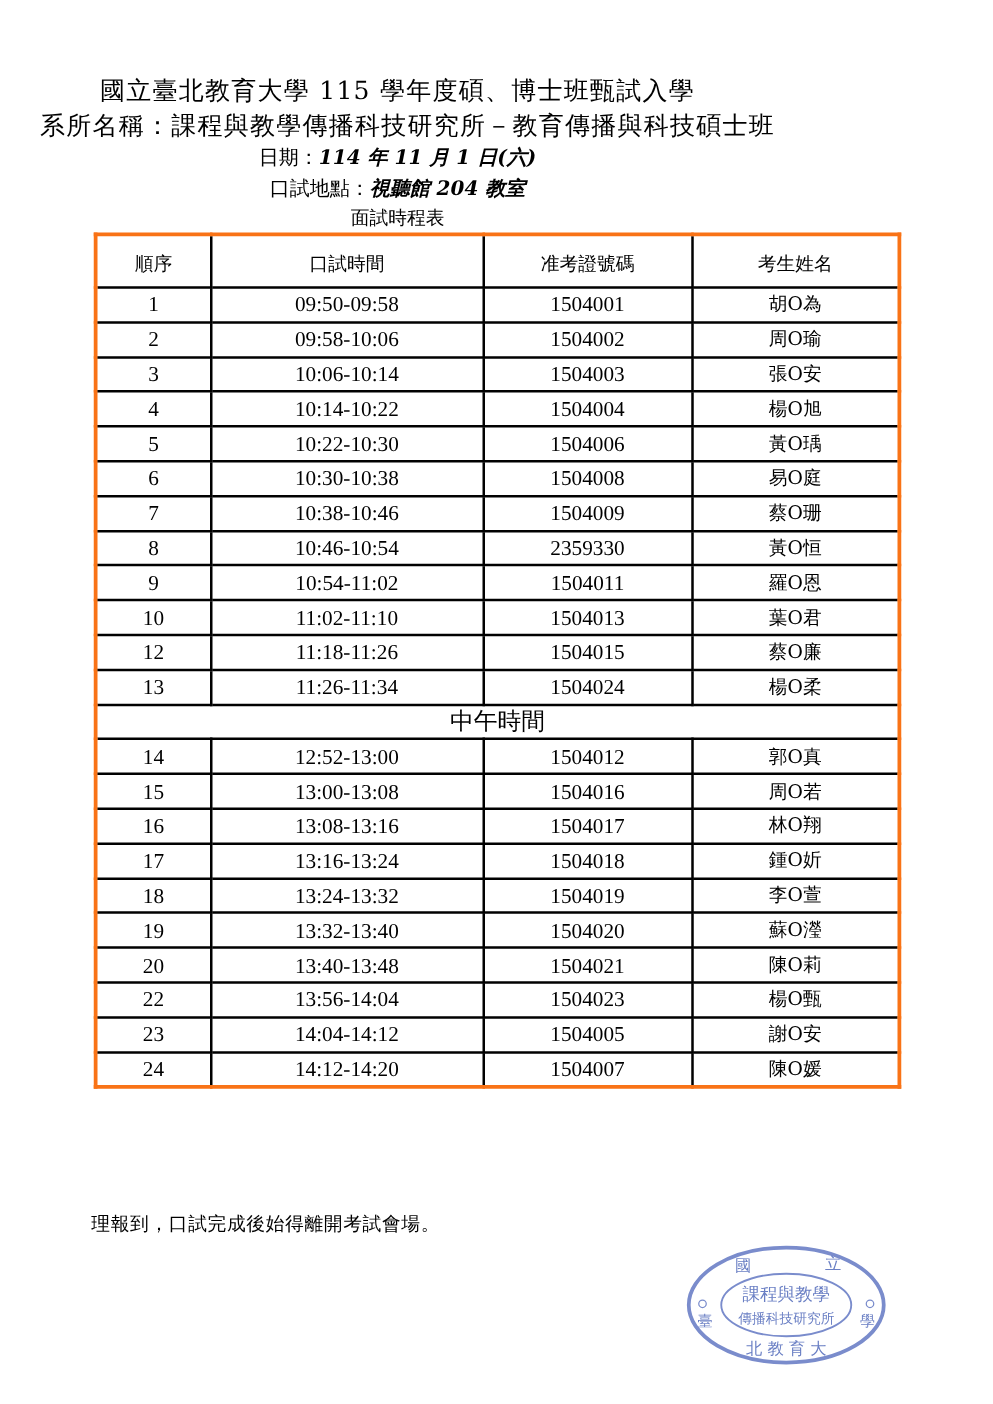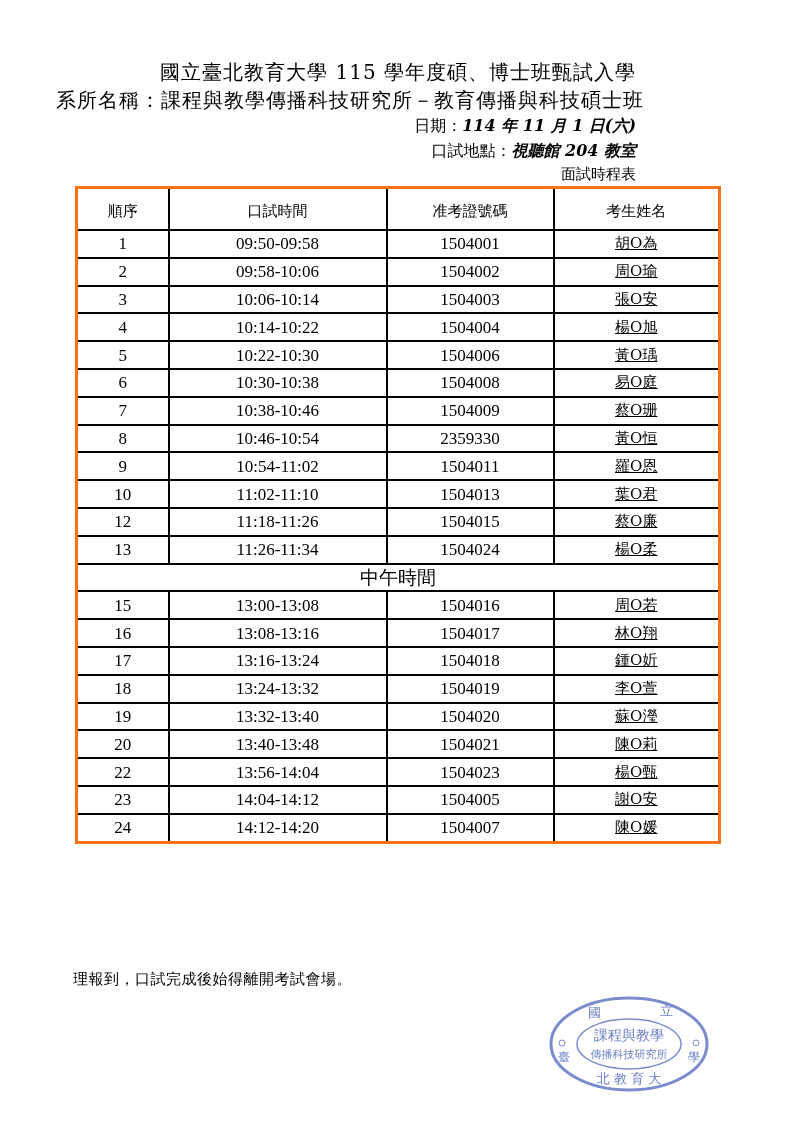"國立臺北教育大學 115 學年度碩、博士班甄試入學" .header { text-align: right -> center }
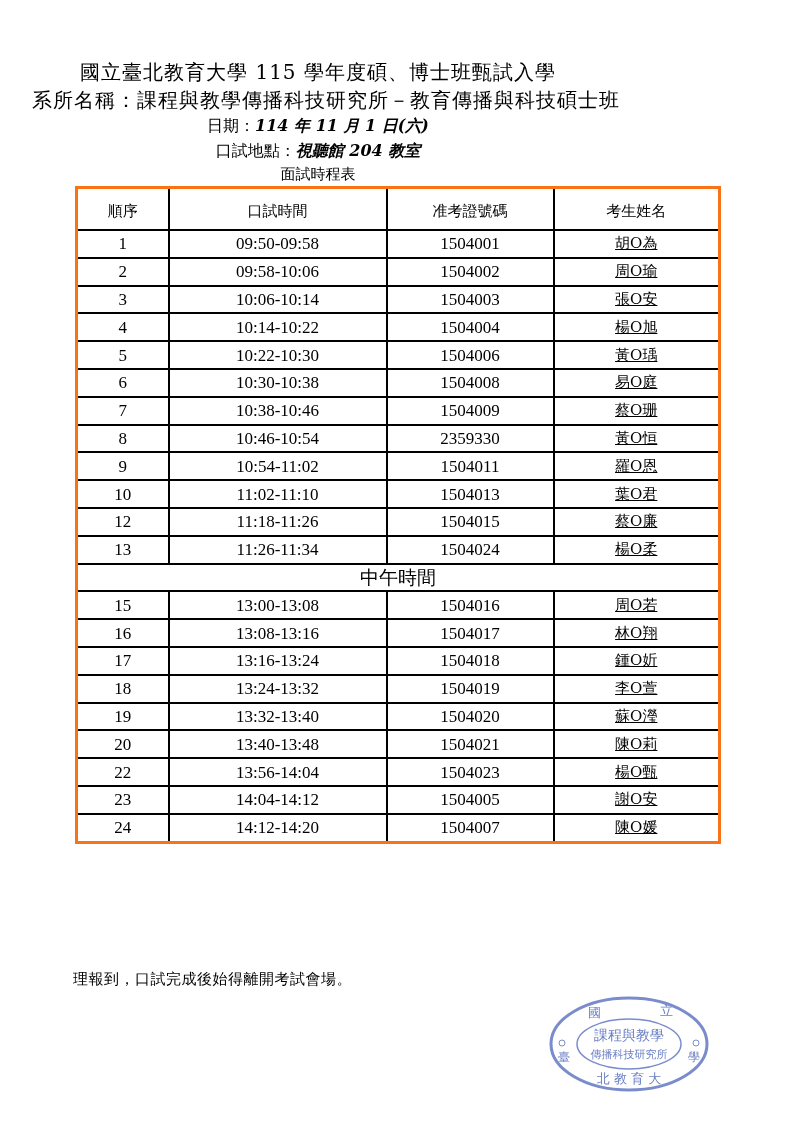"胡O為" table.schedule td.name { text-decoration: underline -> none }
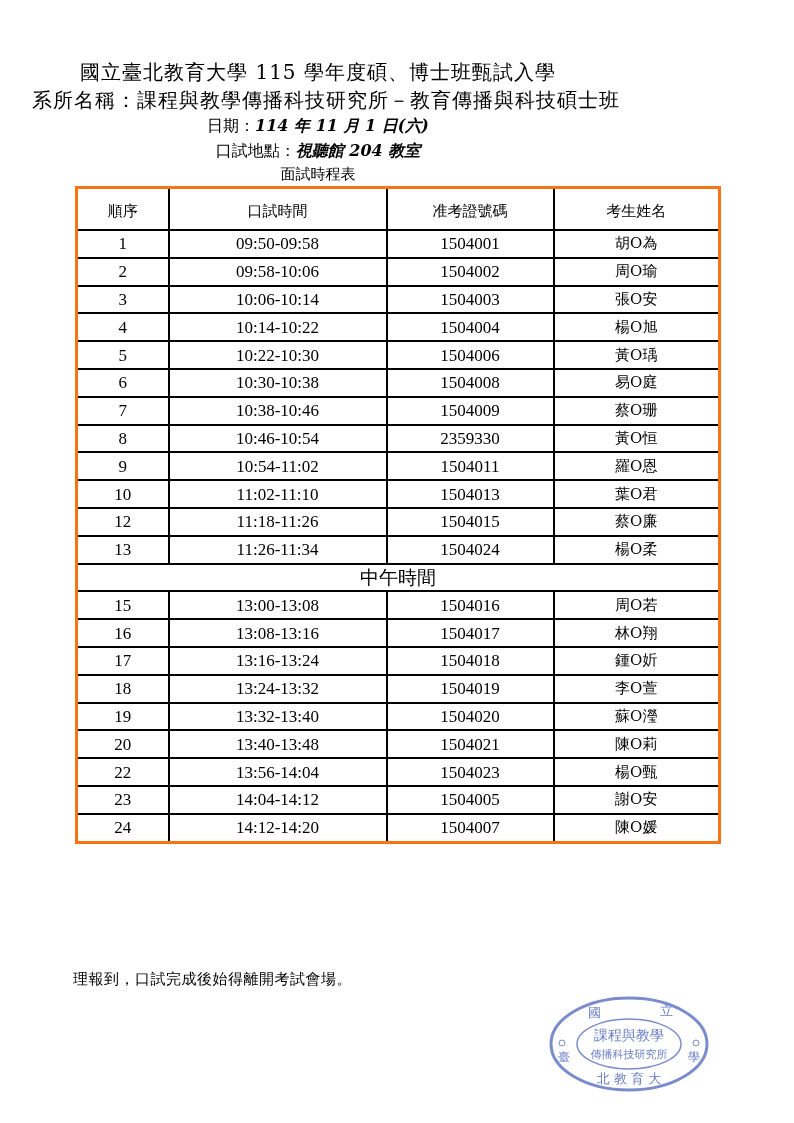"14" tr { html: none -> <tr> <td>14</td> <td>12:52-13:00</td> <td>1504012</td> <td>郭O真</td> </tr> }
